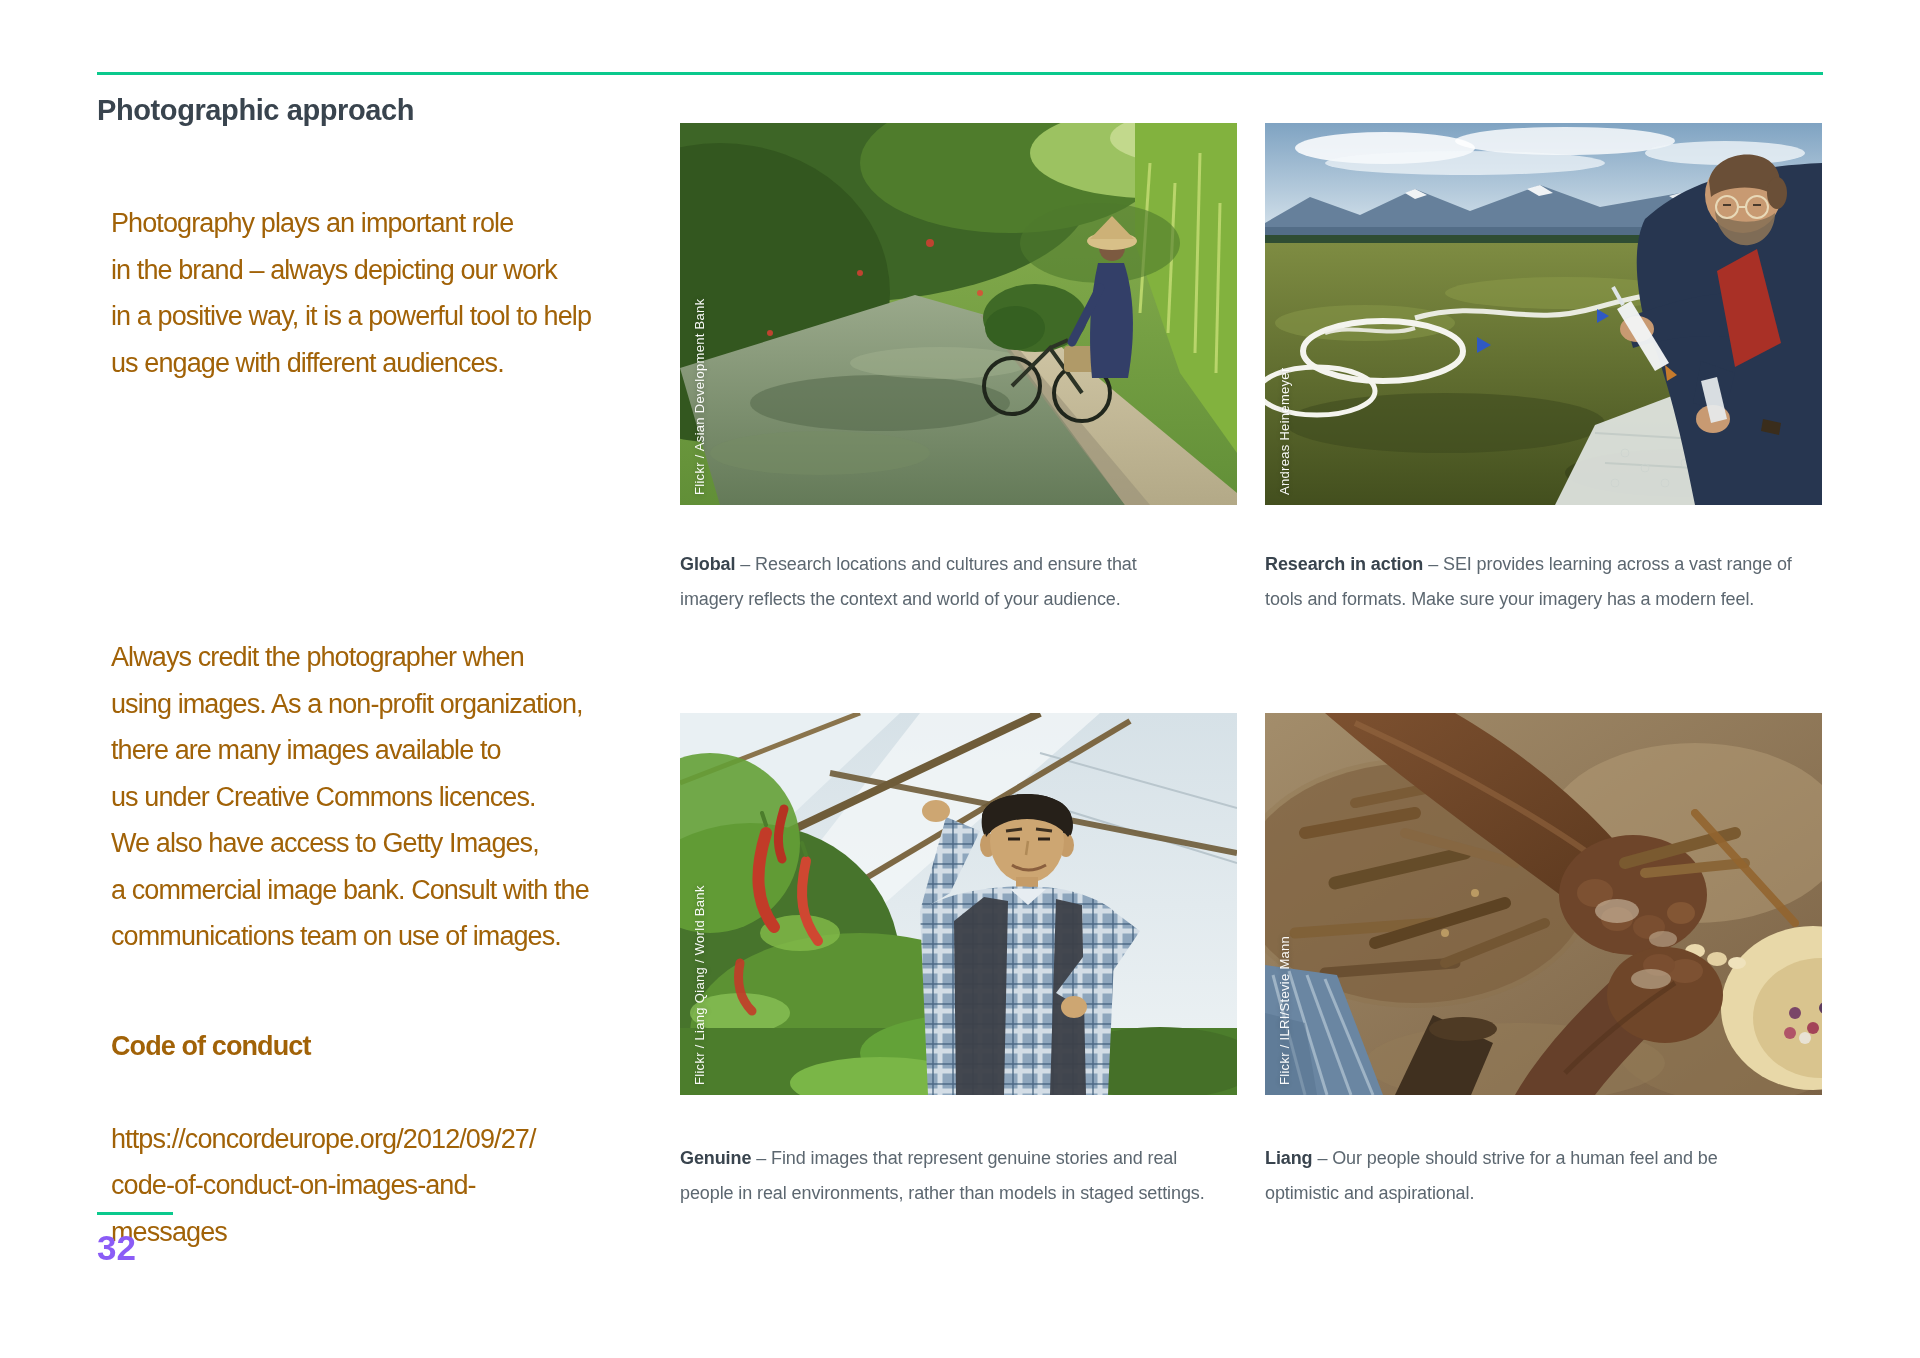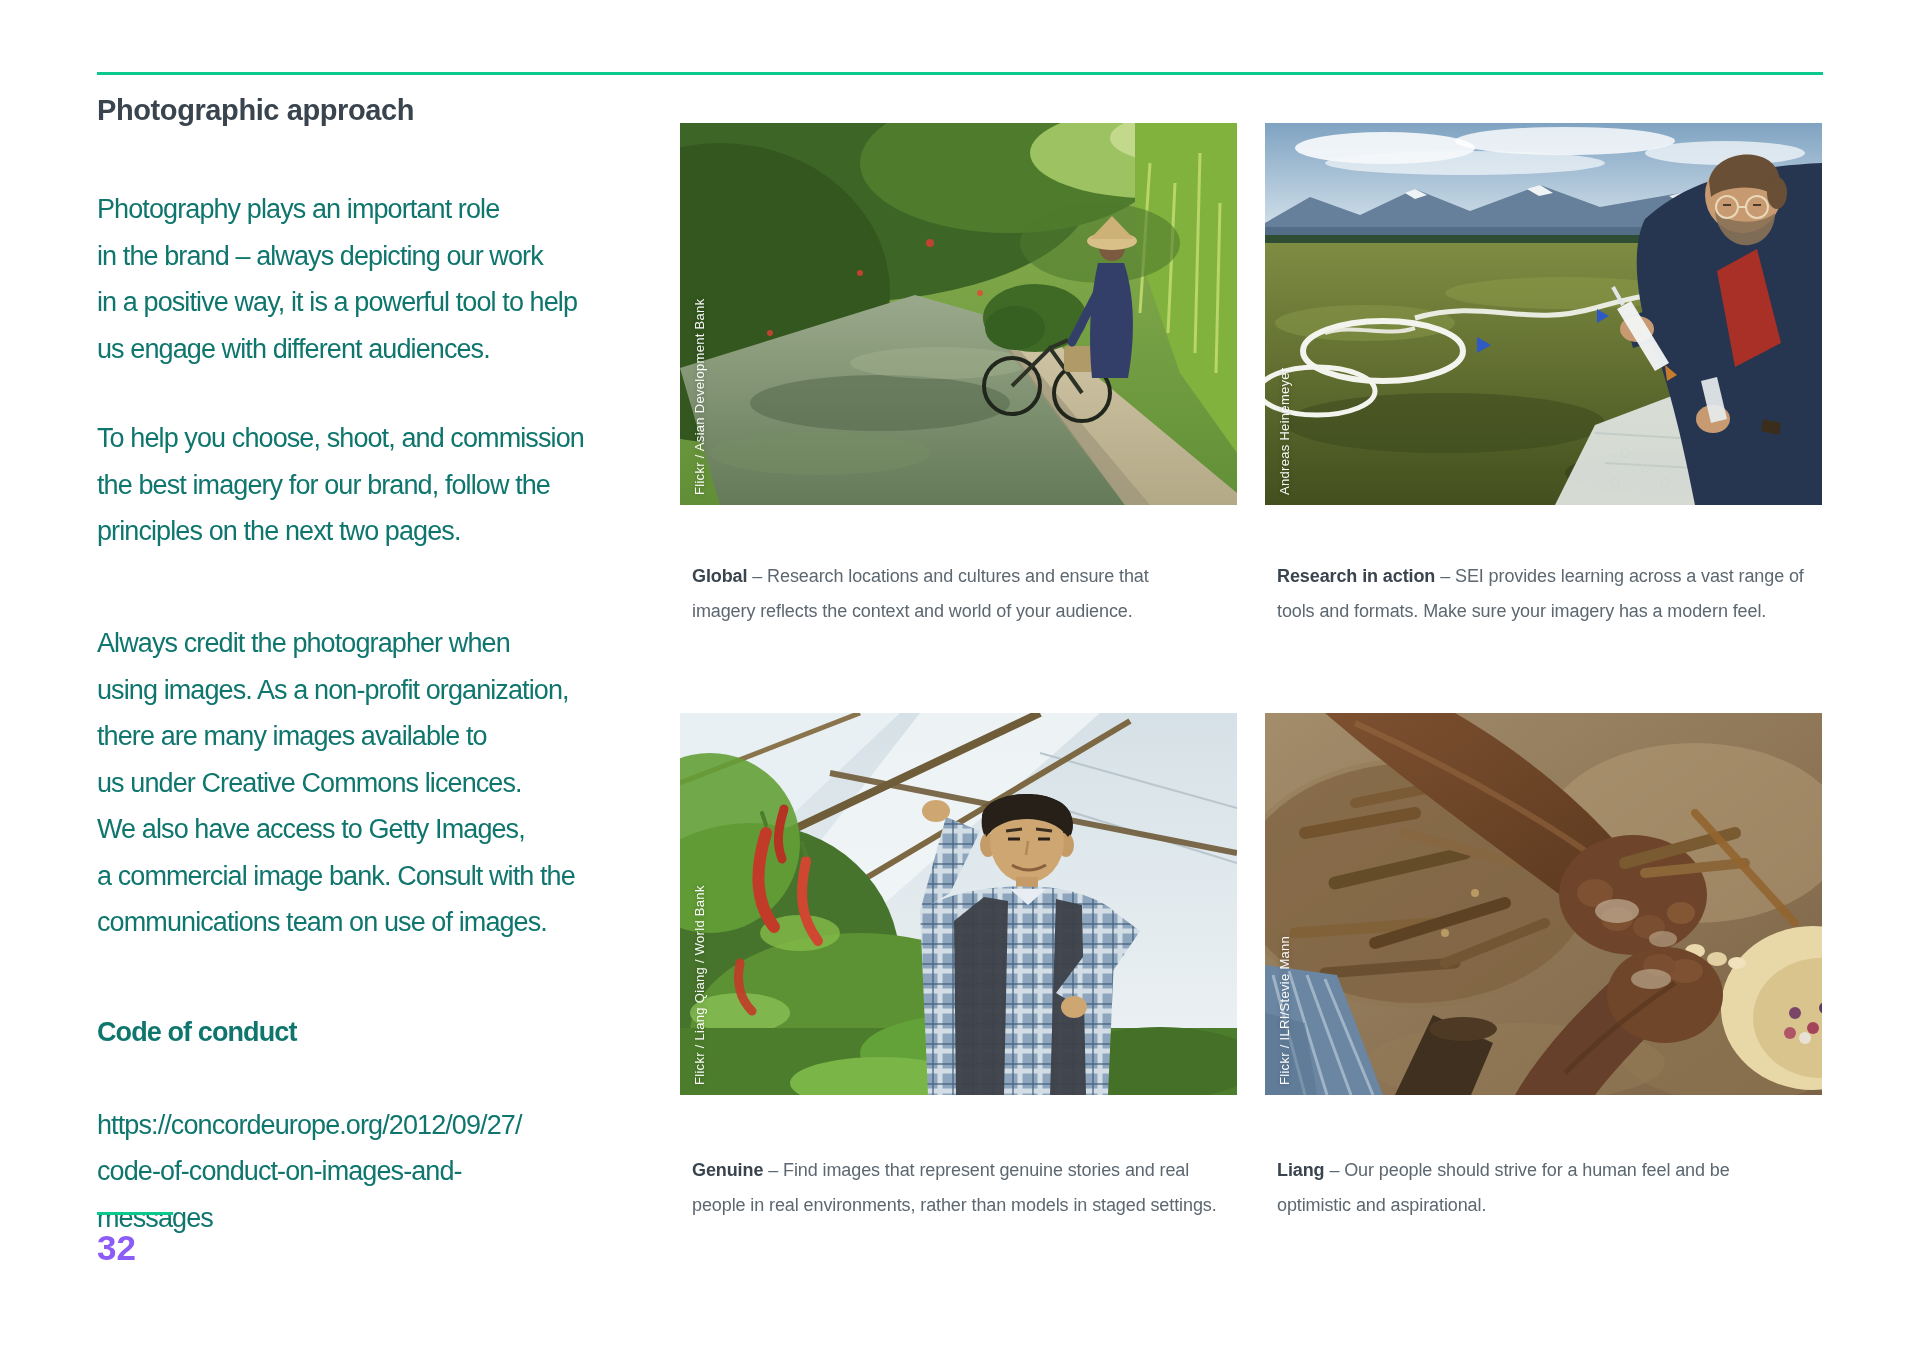"Photography plays an important role" .body-block { color: #0f766e -> #a16207; margin: 0 -> 14px }
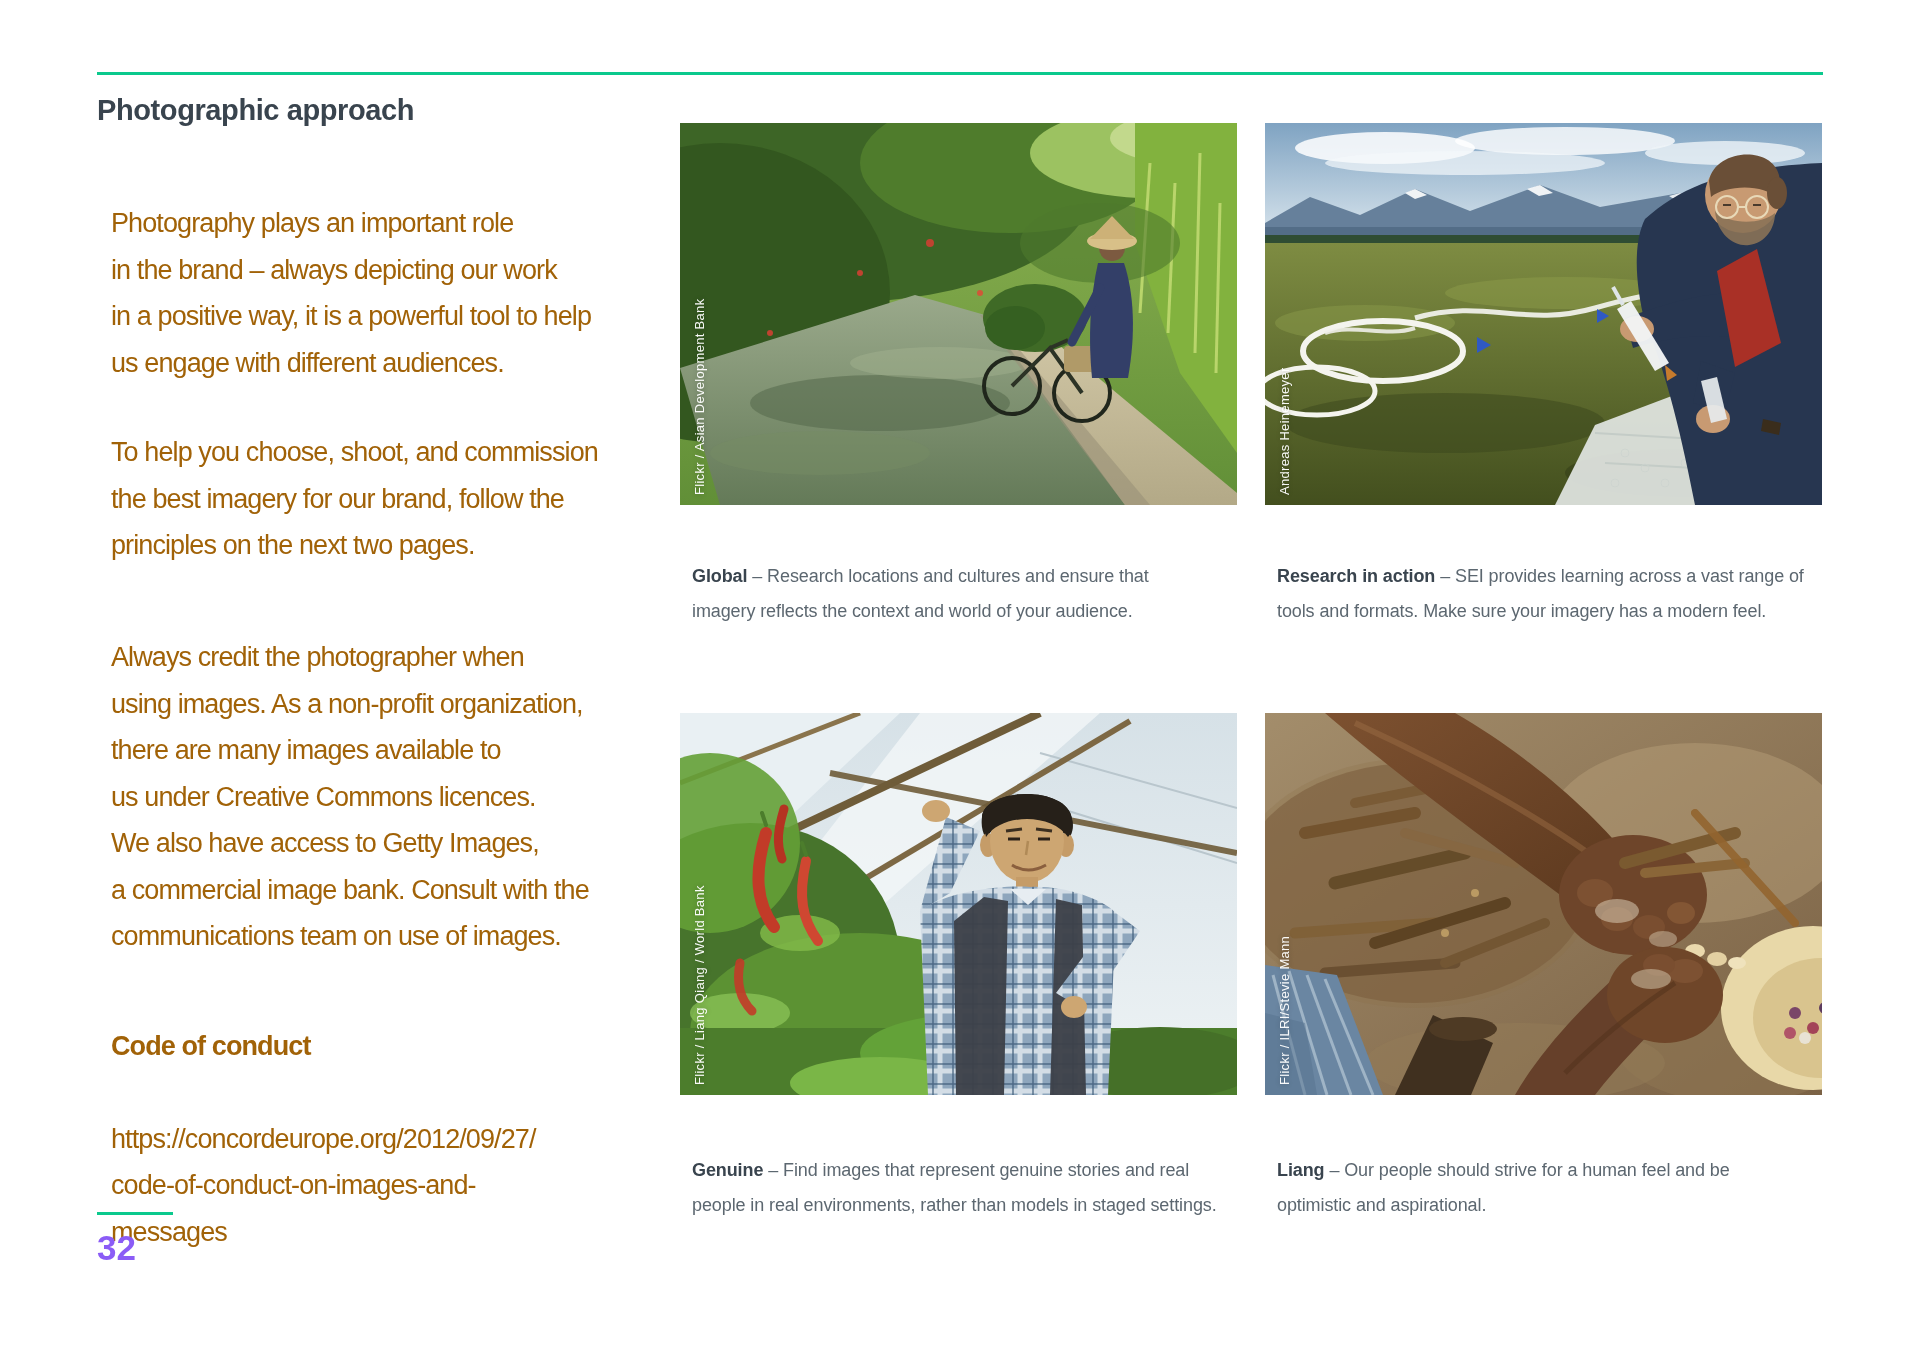"To help you choose, shoot," p.body-block { html: <p>To help you choose, shoot, and commission the best imagery for our brand, follow the principles on the next two pages.</p> -> none }
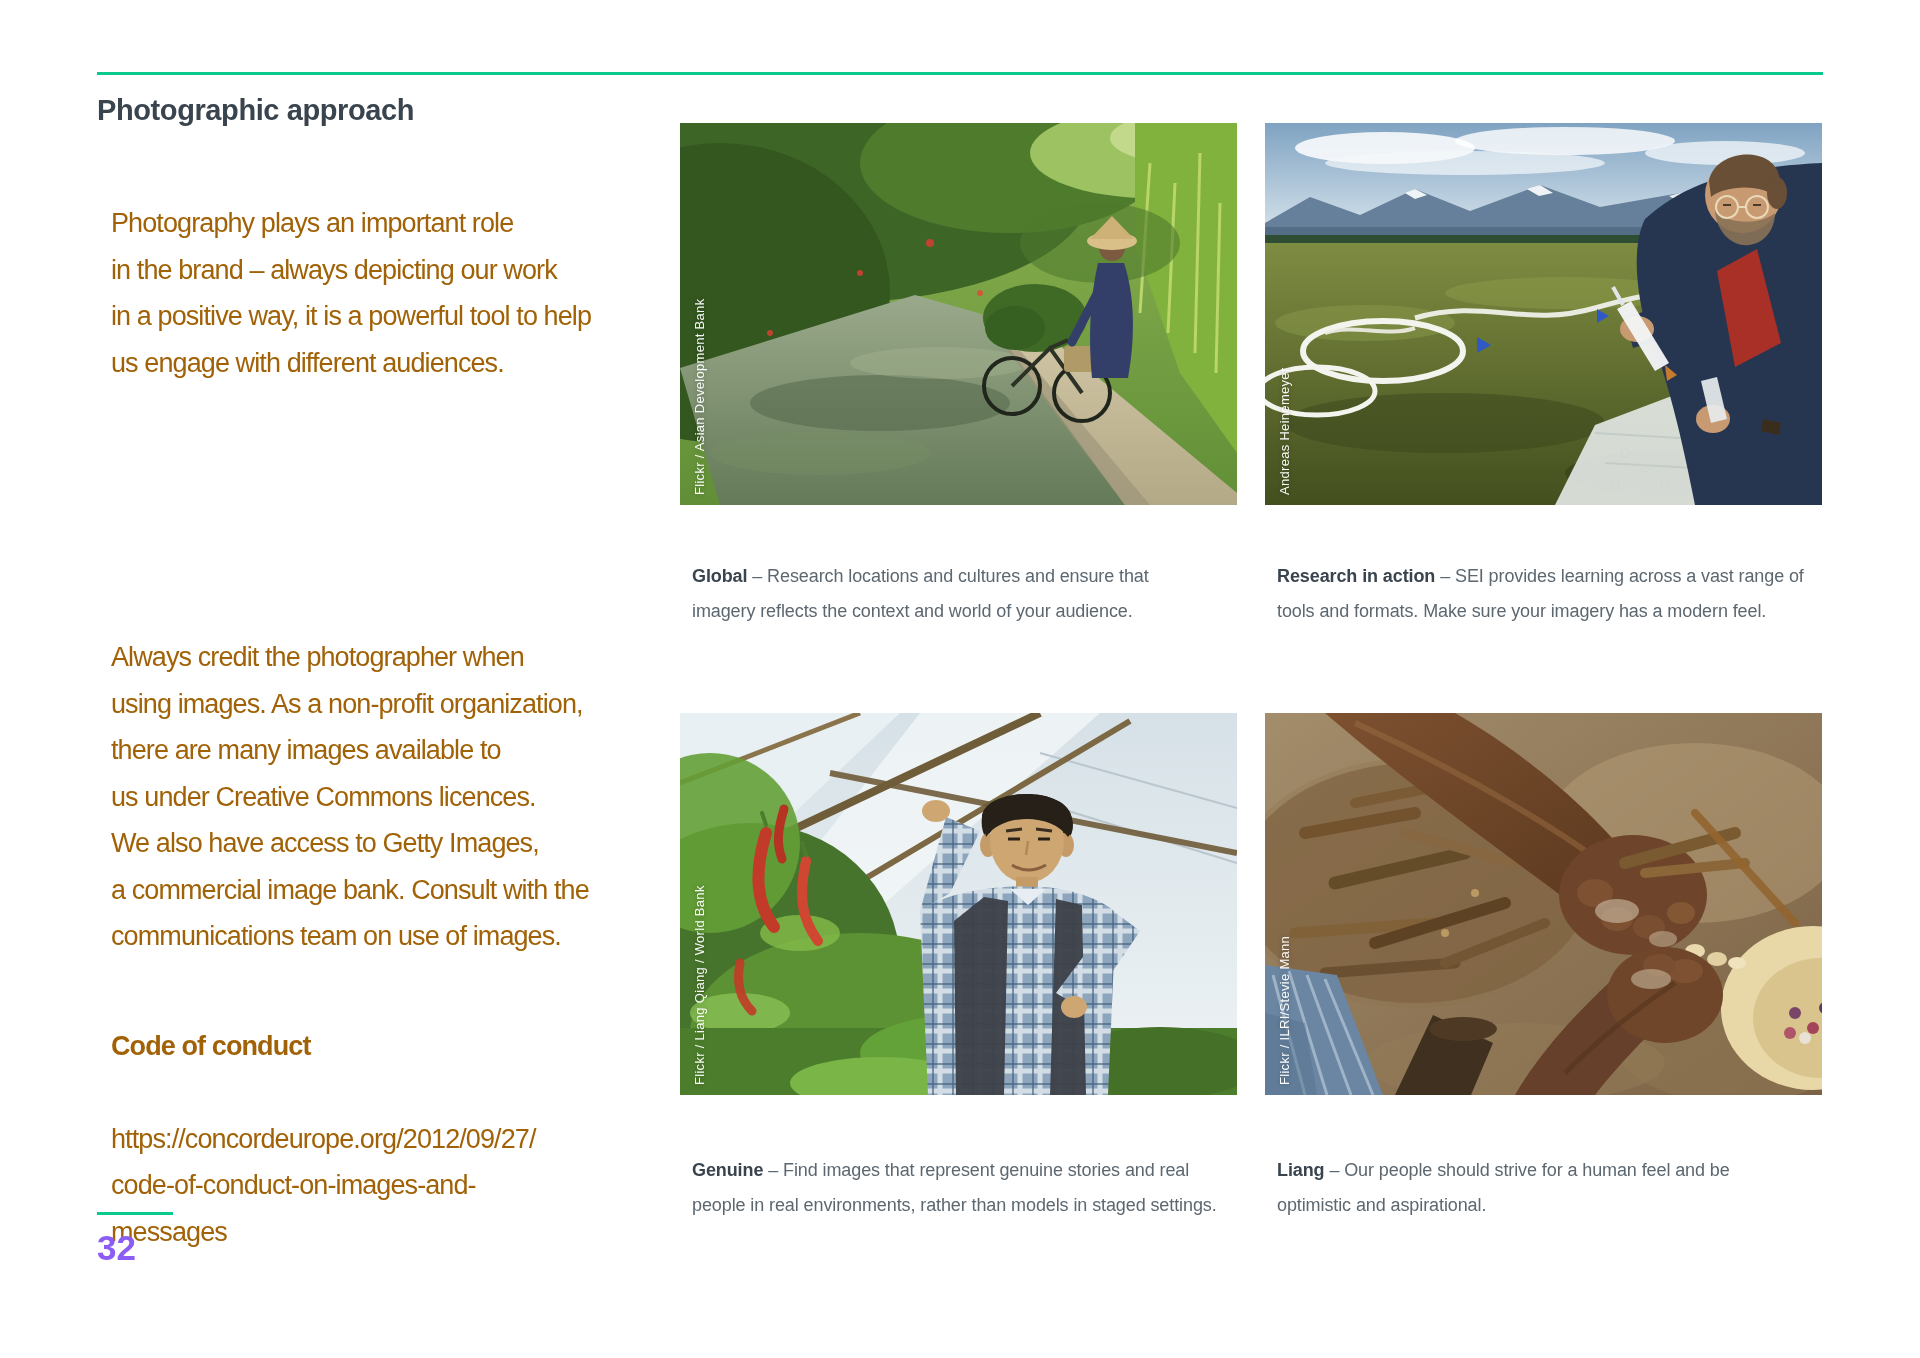"Global – Research locations and" .caption { margin: 12px -> 0 }
